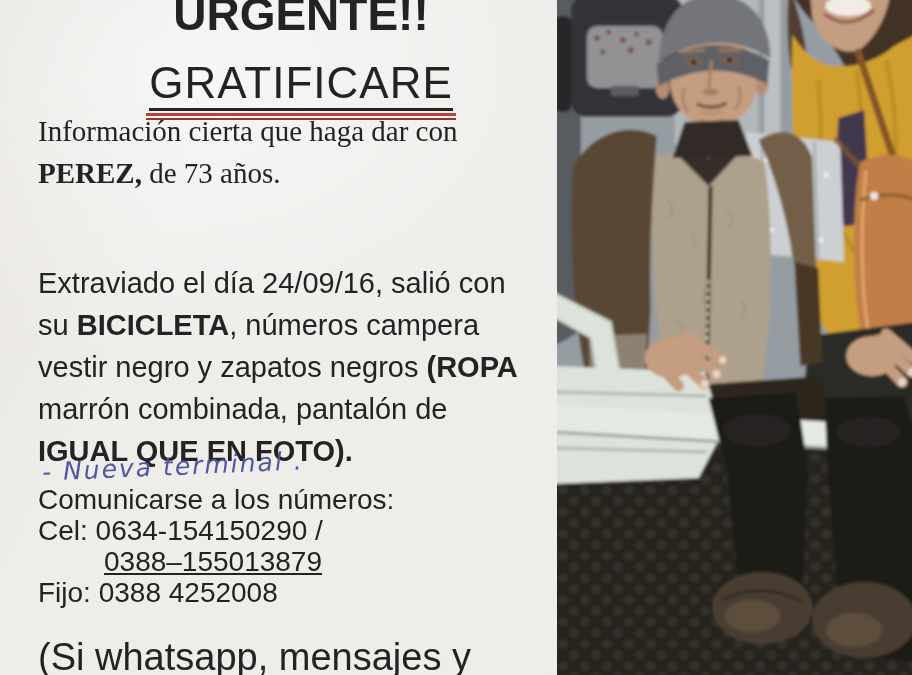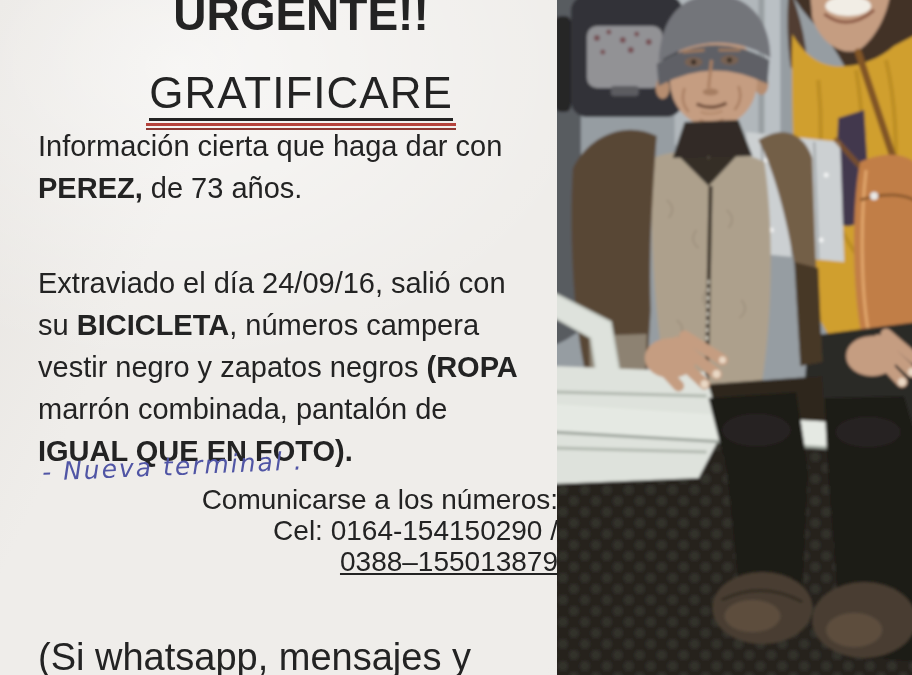"GRATIFICARE" .grat-row { top: 70px -> 60px }
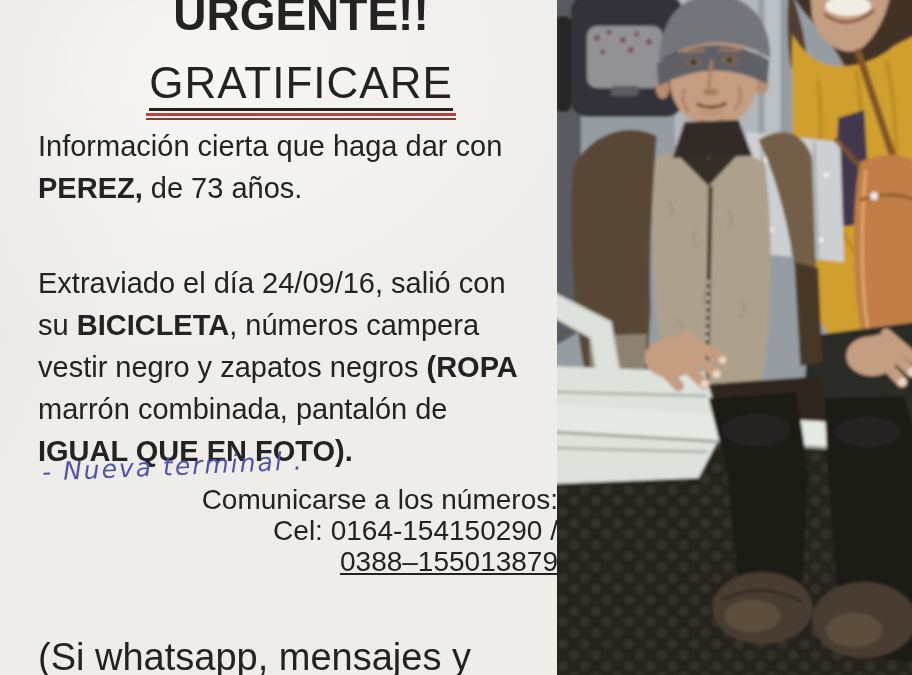"Información cierta que haga dar" .p1 { font-family: none -> Liberation Serif, serif; top: 125px -> 110px }
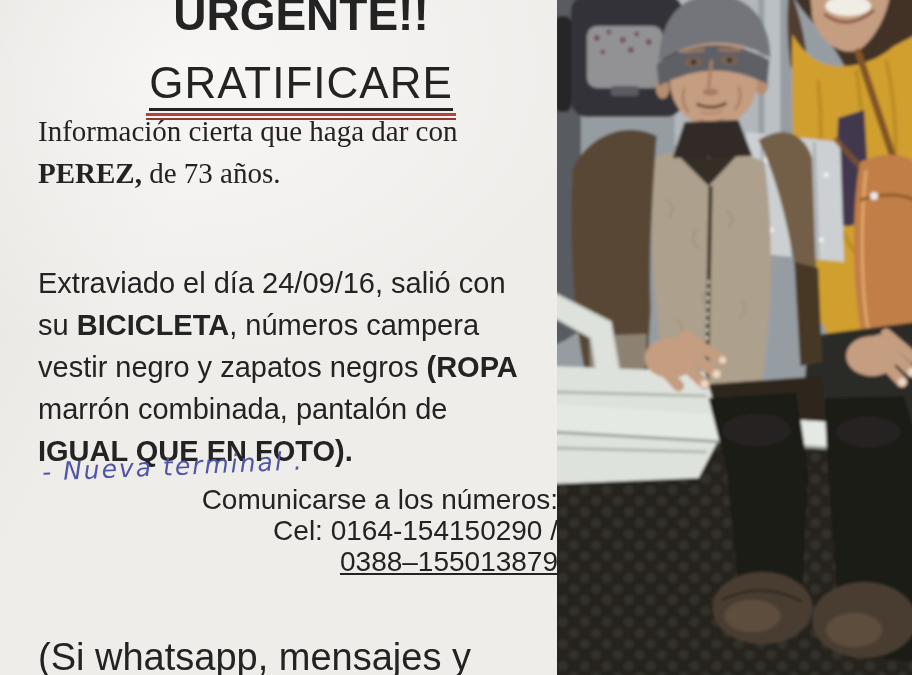"Comunicarse a los números:" .contact { text-align: right -> none }
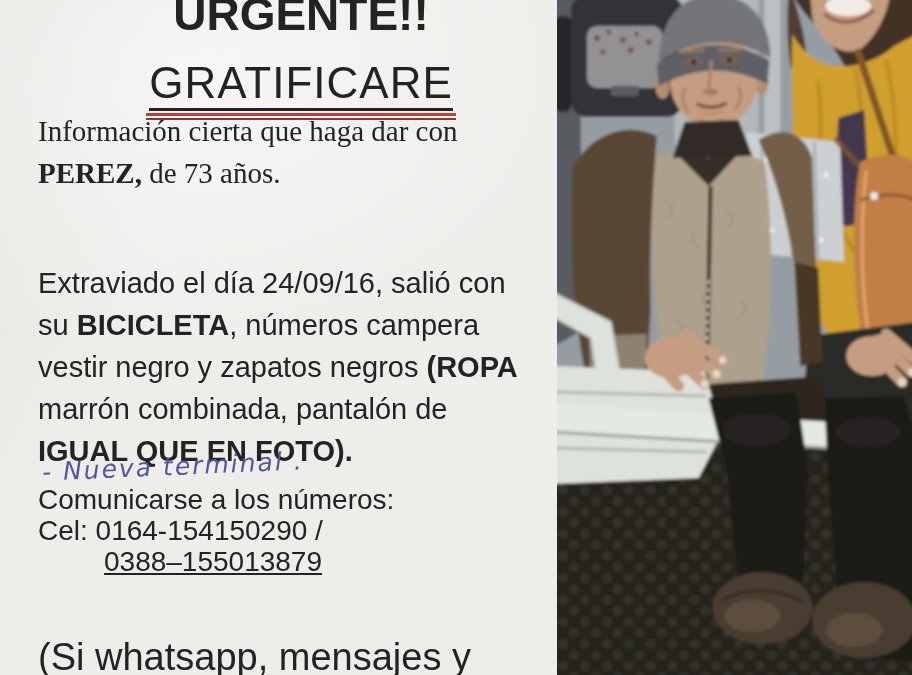"Cel: 0164-154150290 /" div { text: 0164-154150290 -> 0634-154150290 }
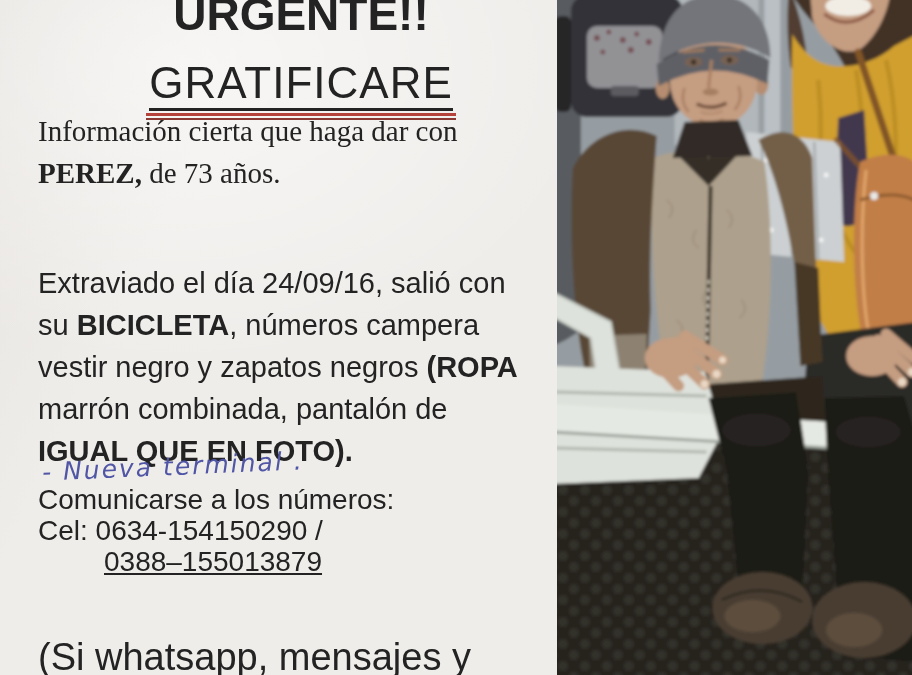"Fijo: 0388 4252008" div { html: none -> <div>Fijo: 0388 4252008</div> }
